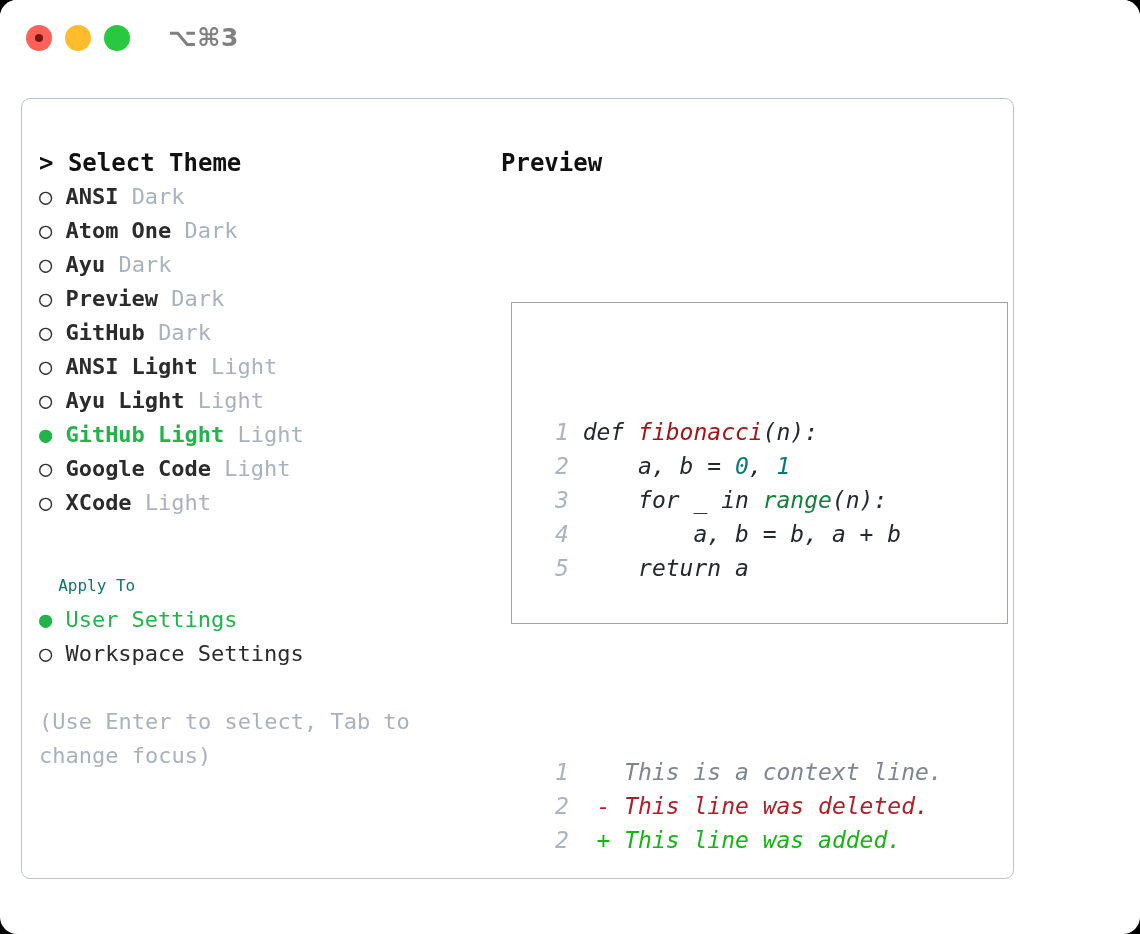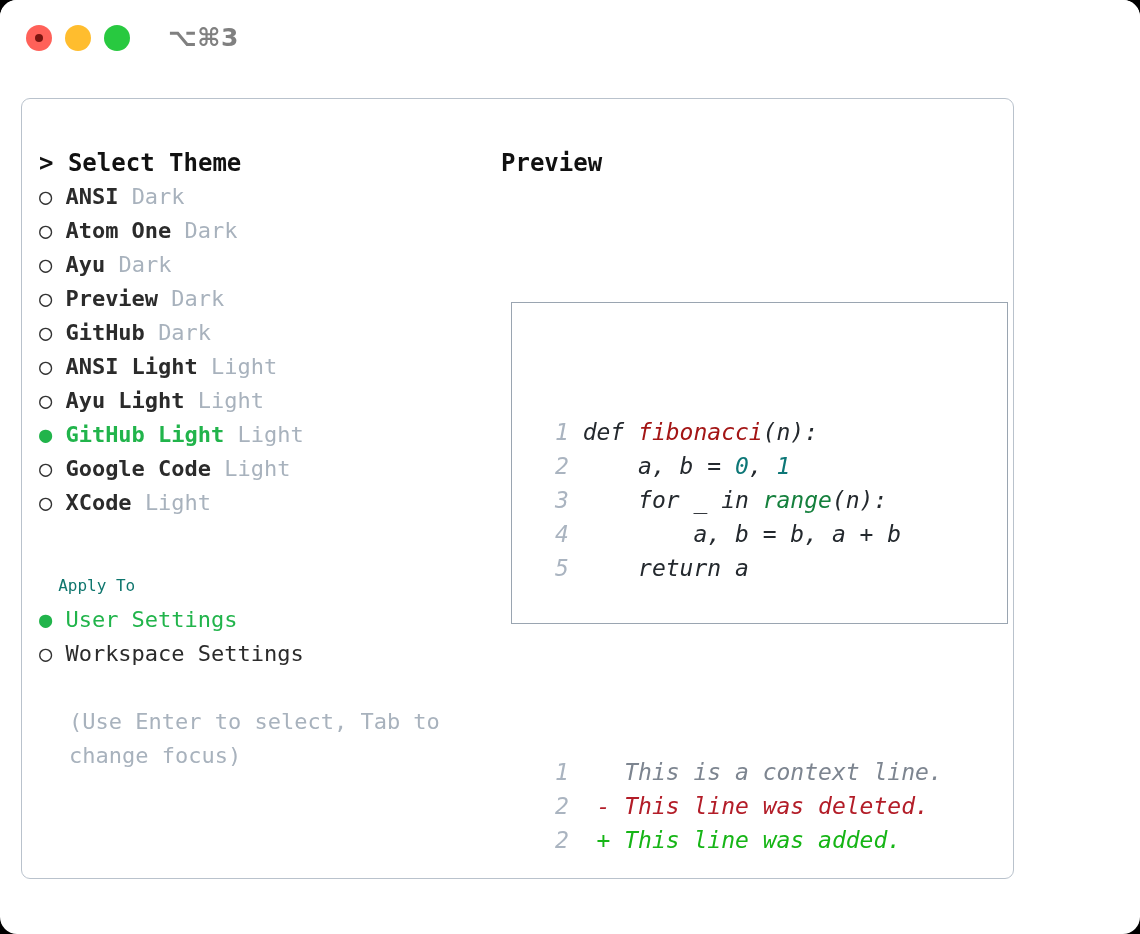"(Use Enter to select, Tab" .mono { margin-left: 30px -> none }
